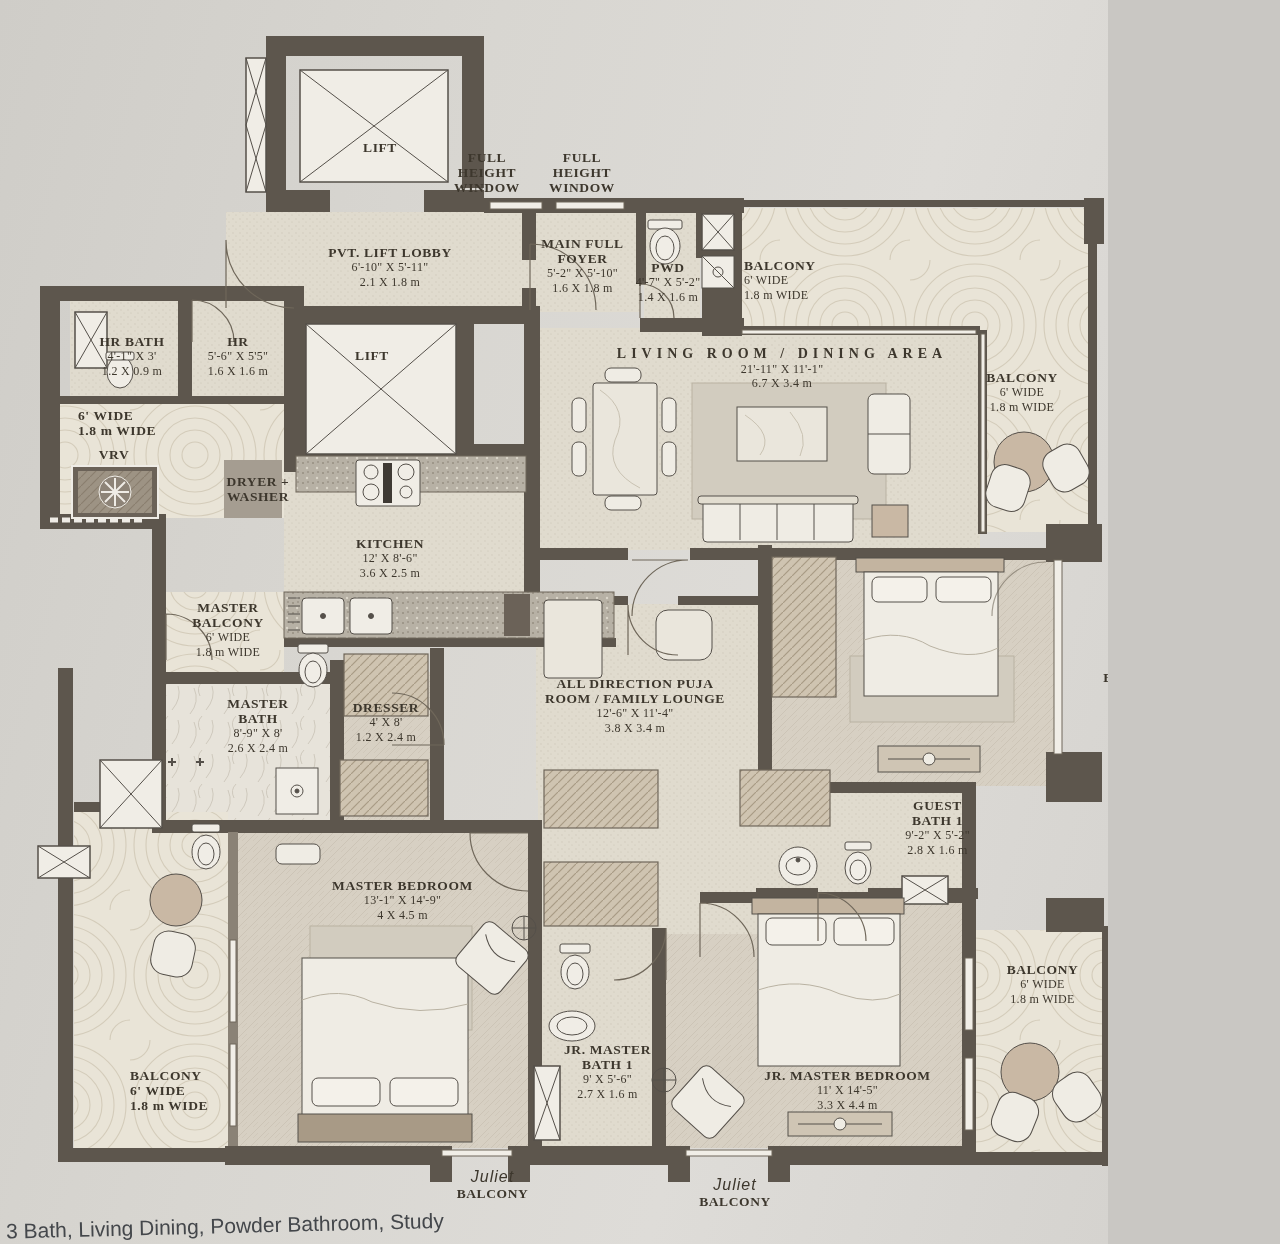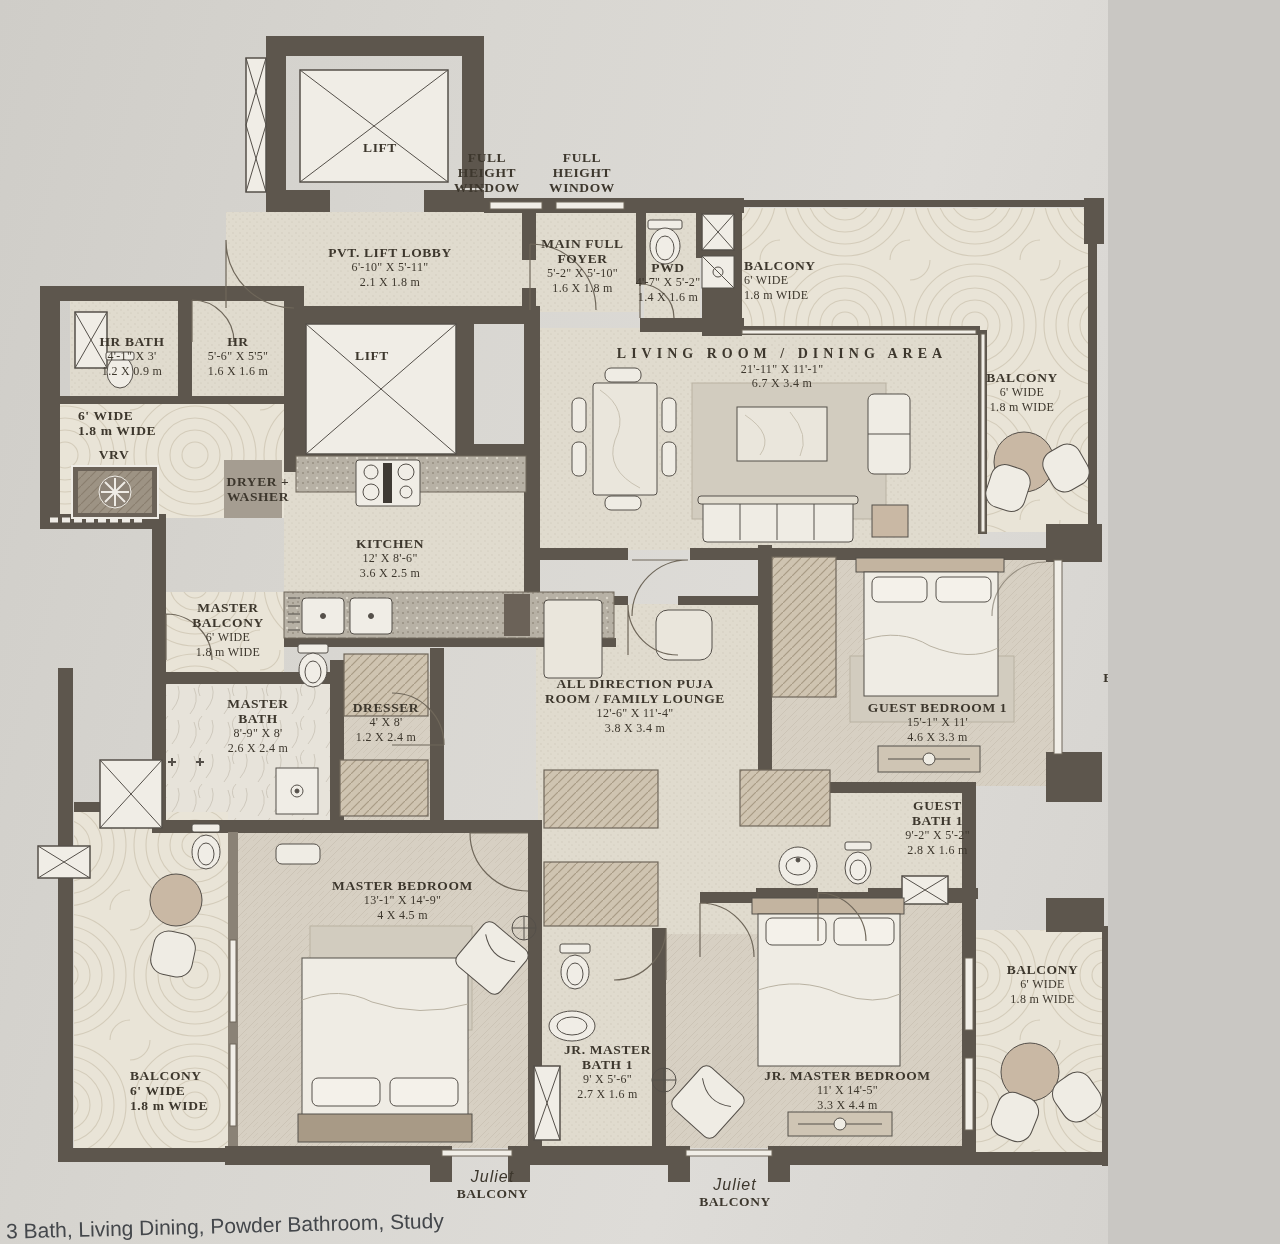"GUEST BEDROOM 1" div.lbl { html: <div> <span>GUEST BEDROOM 1</span> <span>15'-1" X 11'</span> <span>4.6 X 3.3 m</span> </div> -> none }
